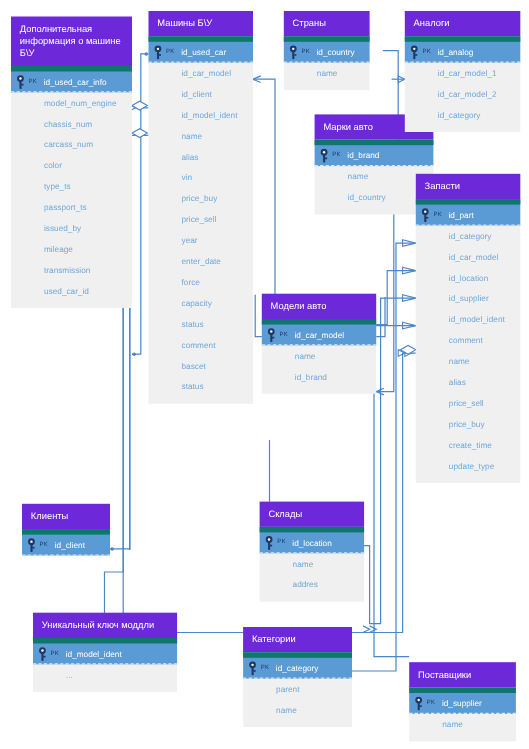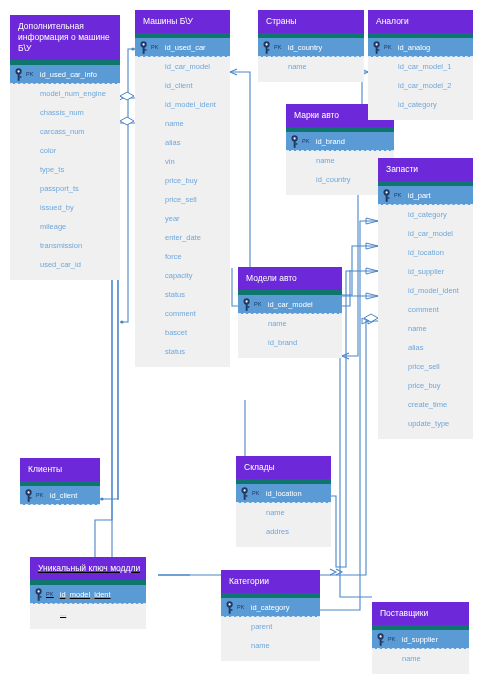"Страны" div.entity { width: 106px -> 78px }
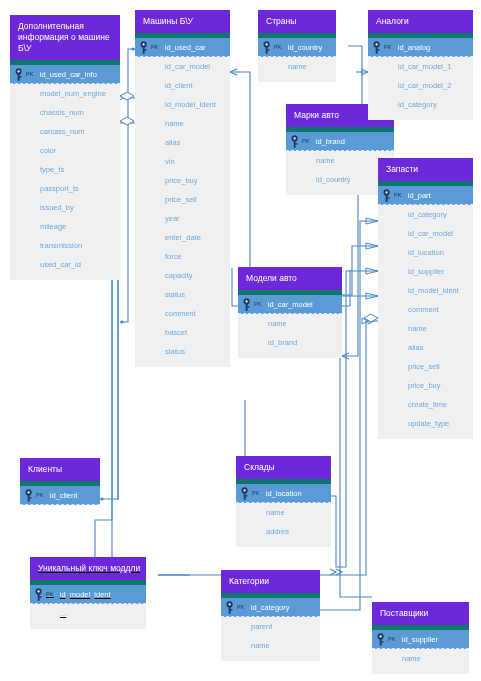"Уникальный ключ моддли" div.entity { text-decoration: underline -> none; width: 116px -> 131px }
